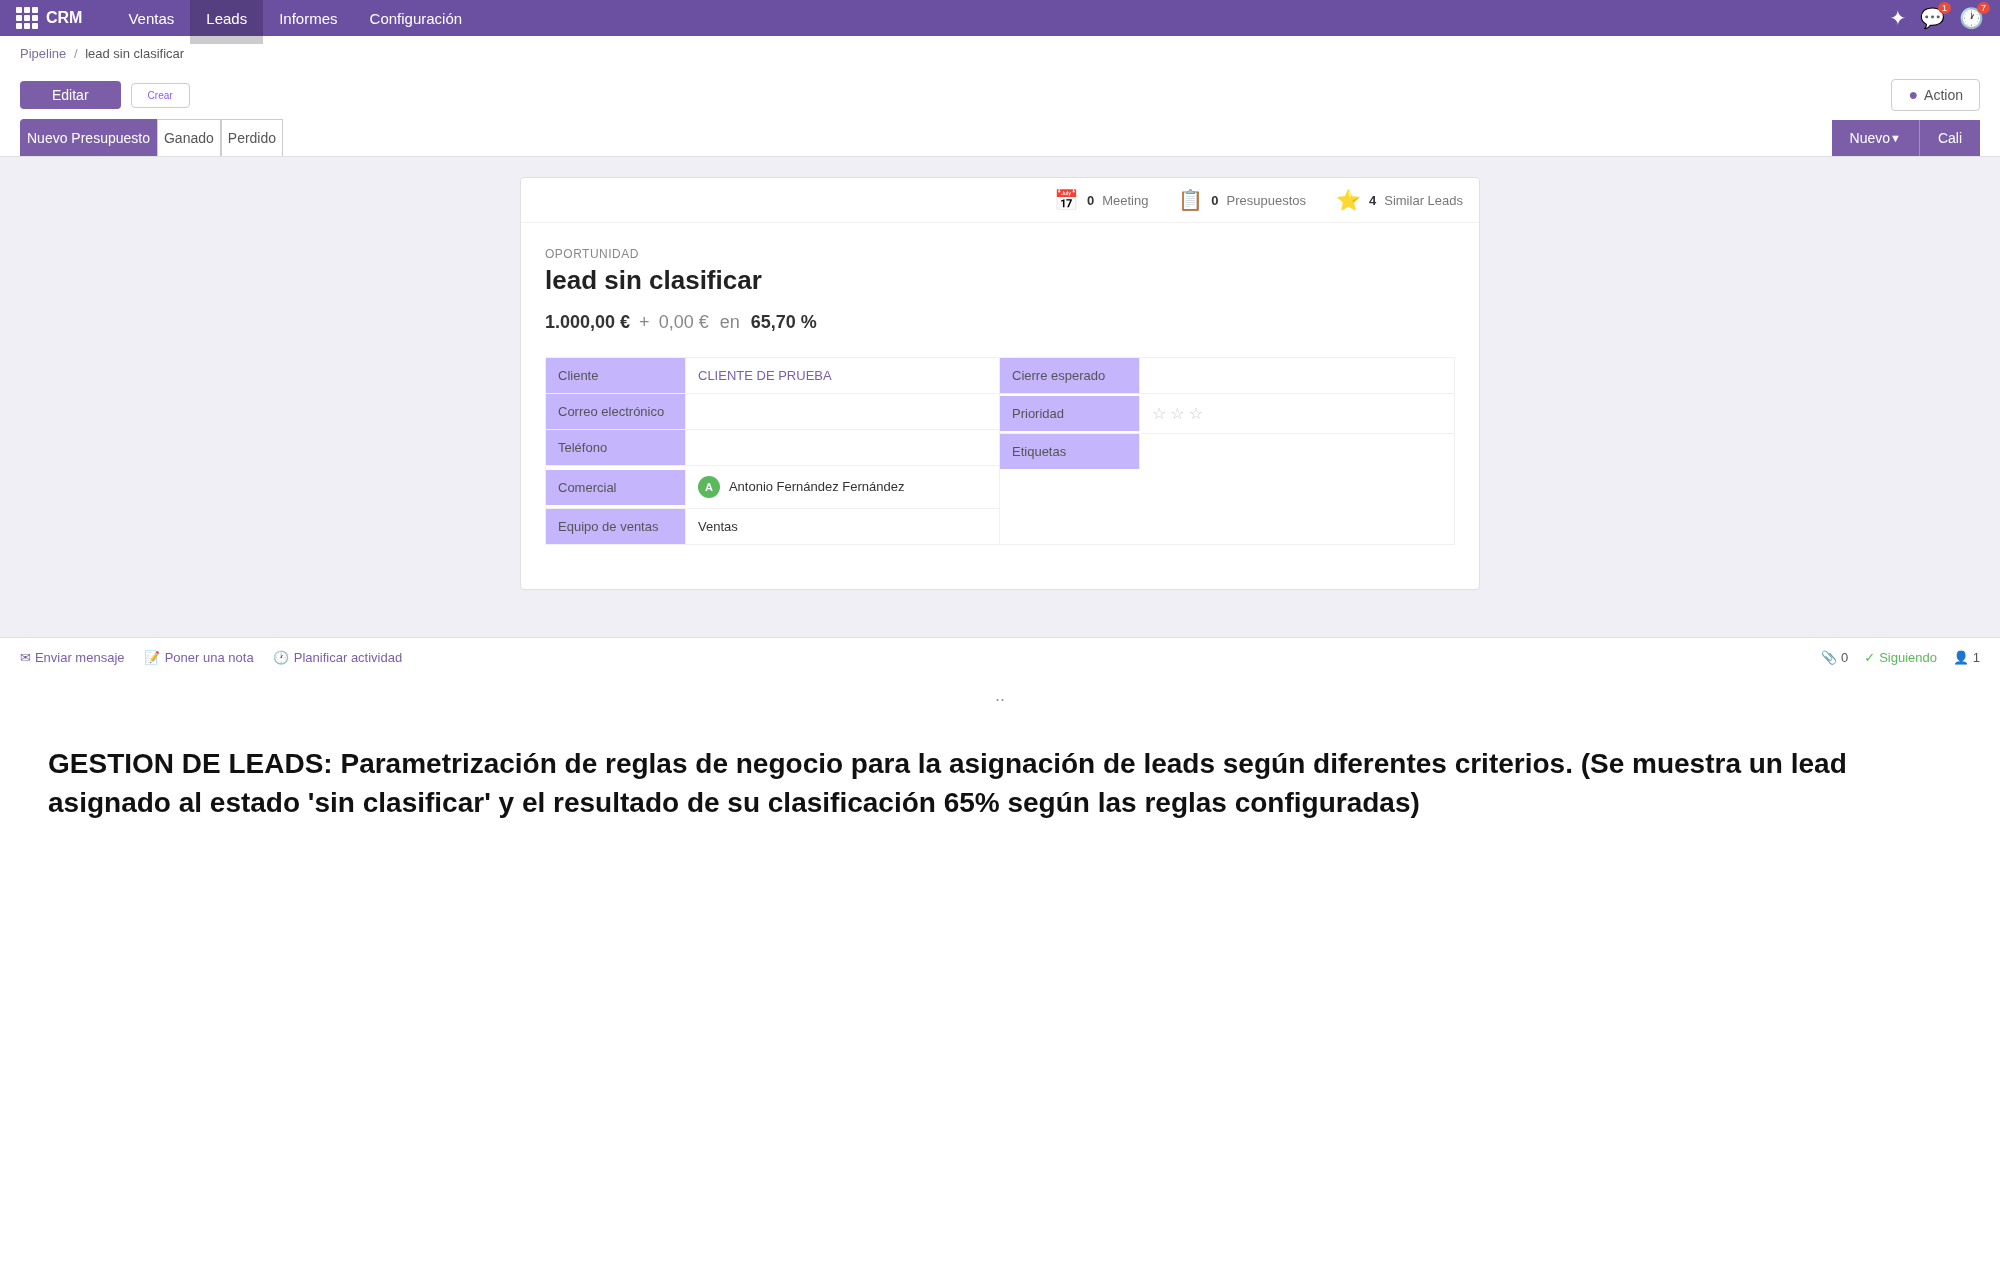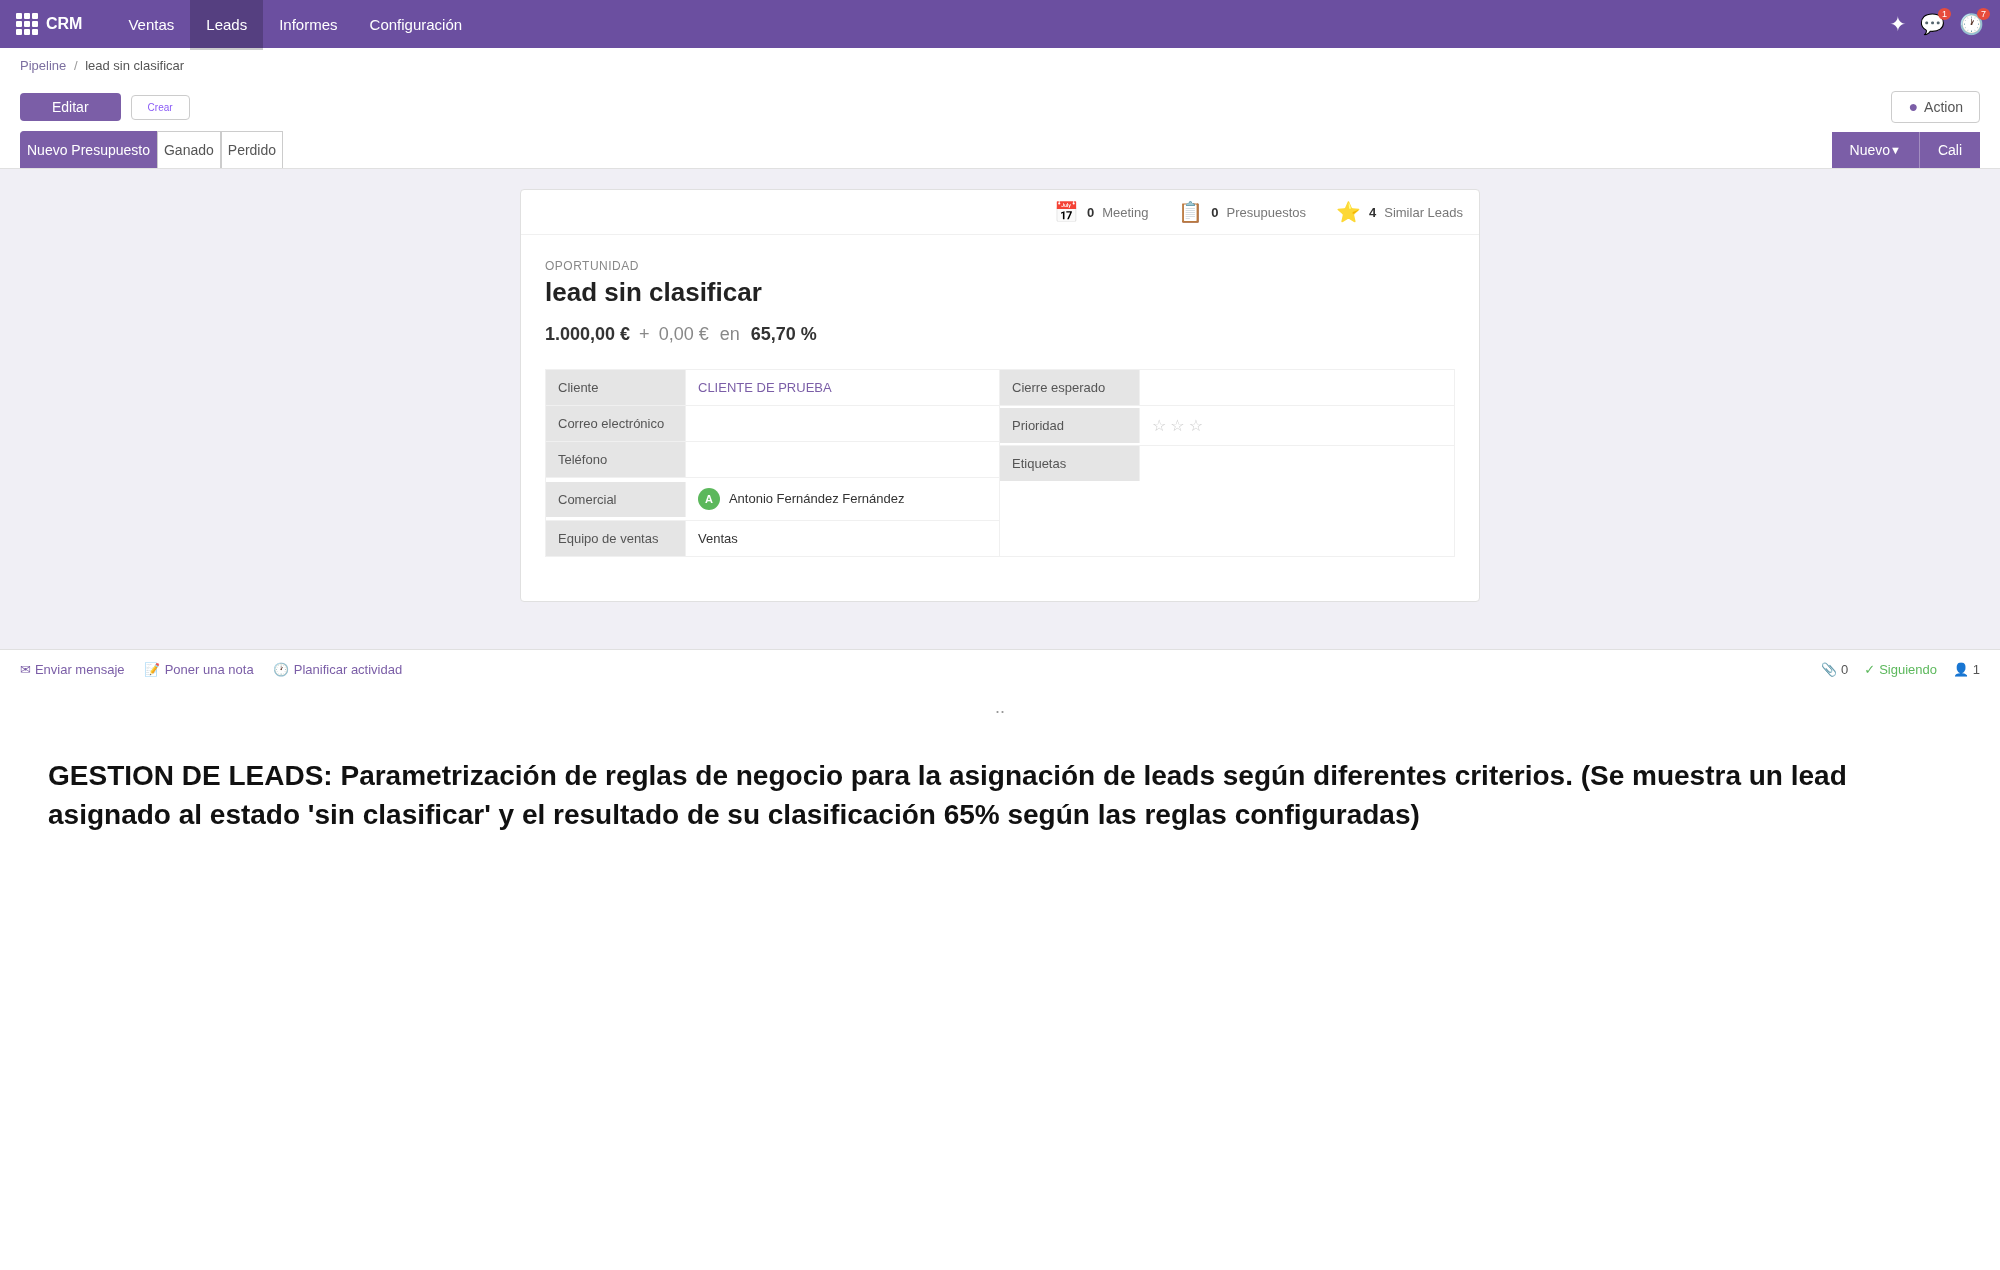"CRM" .topnav { height: 48px -> 36px }
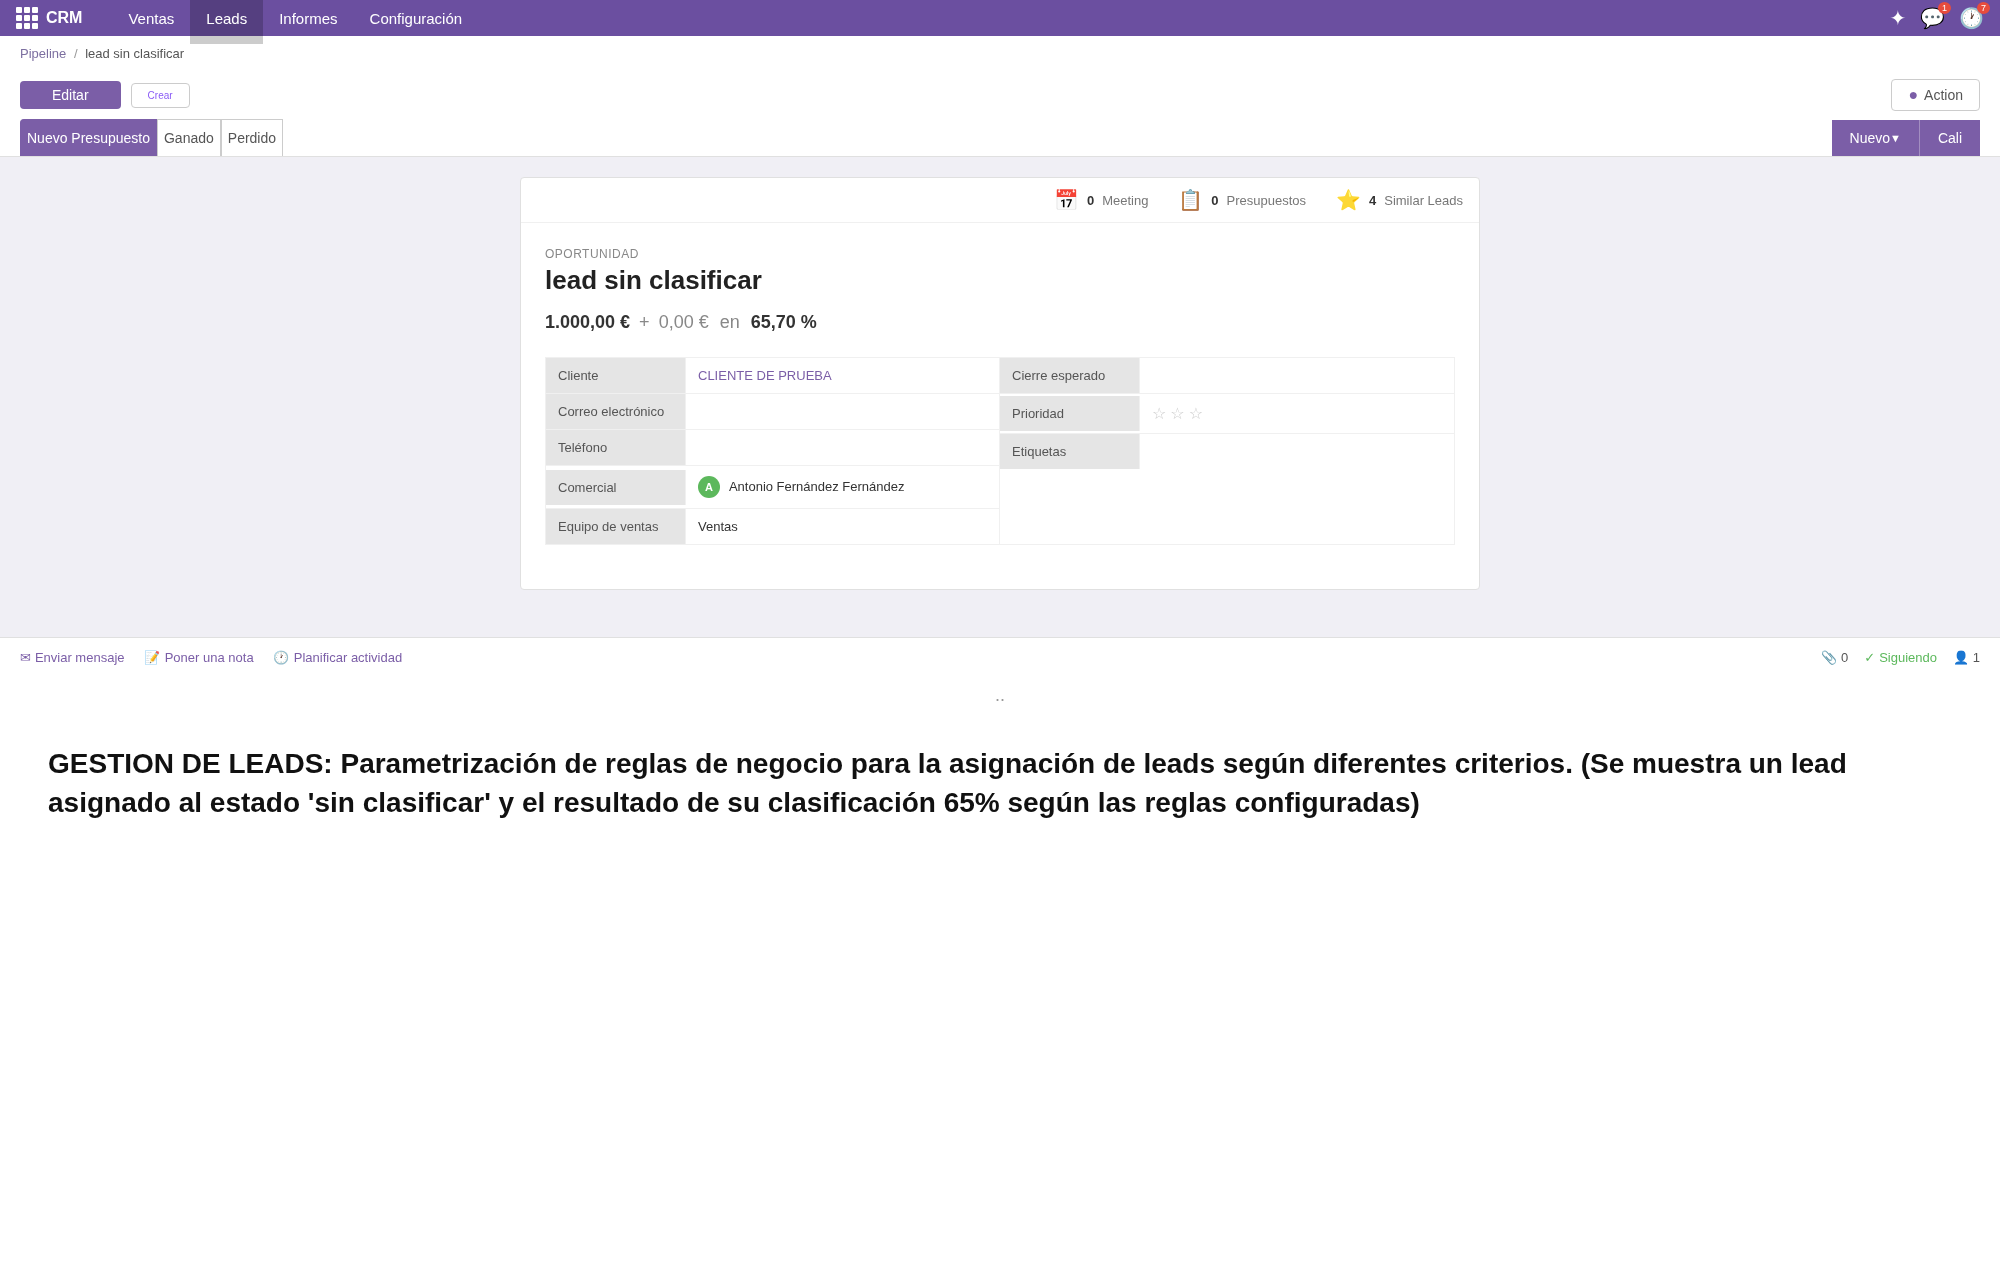"Cliente" .fl { background: #e5e5e5 -> #c4b5fd }
